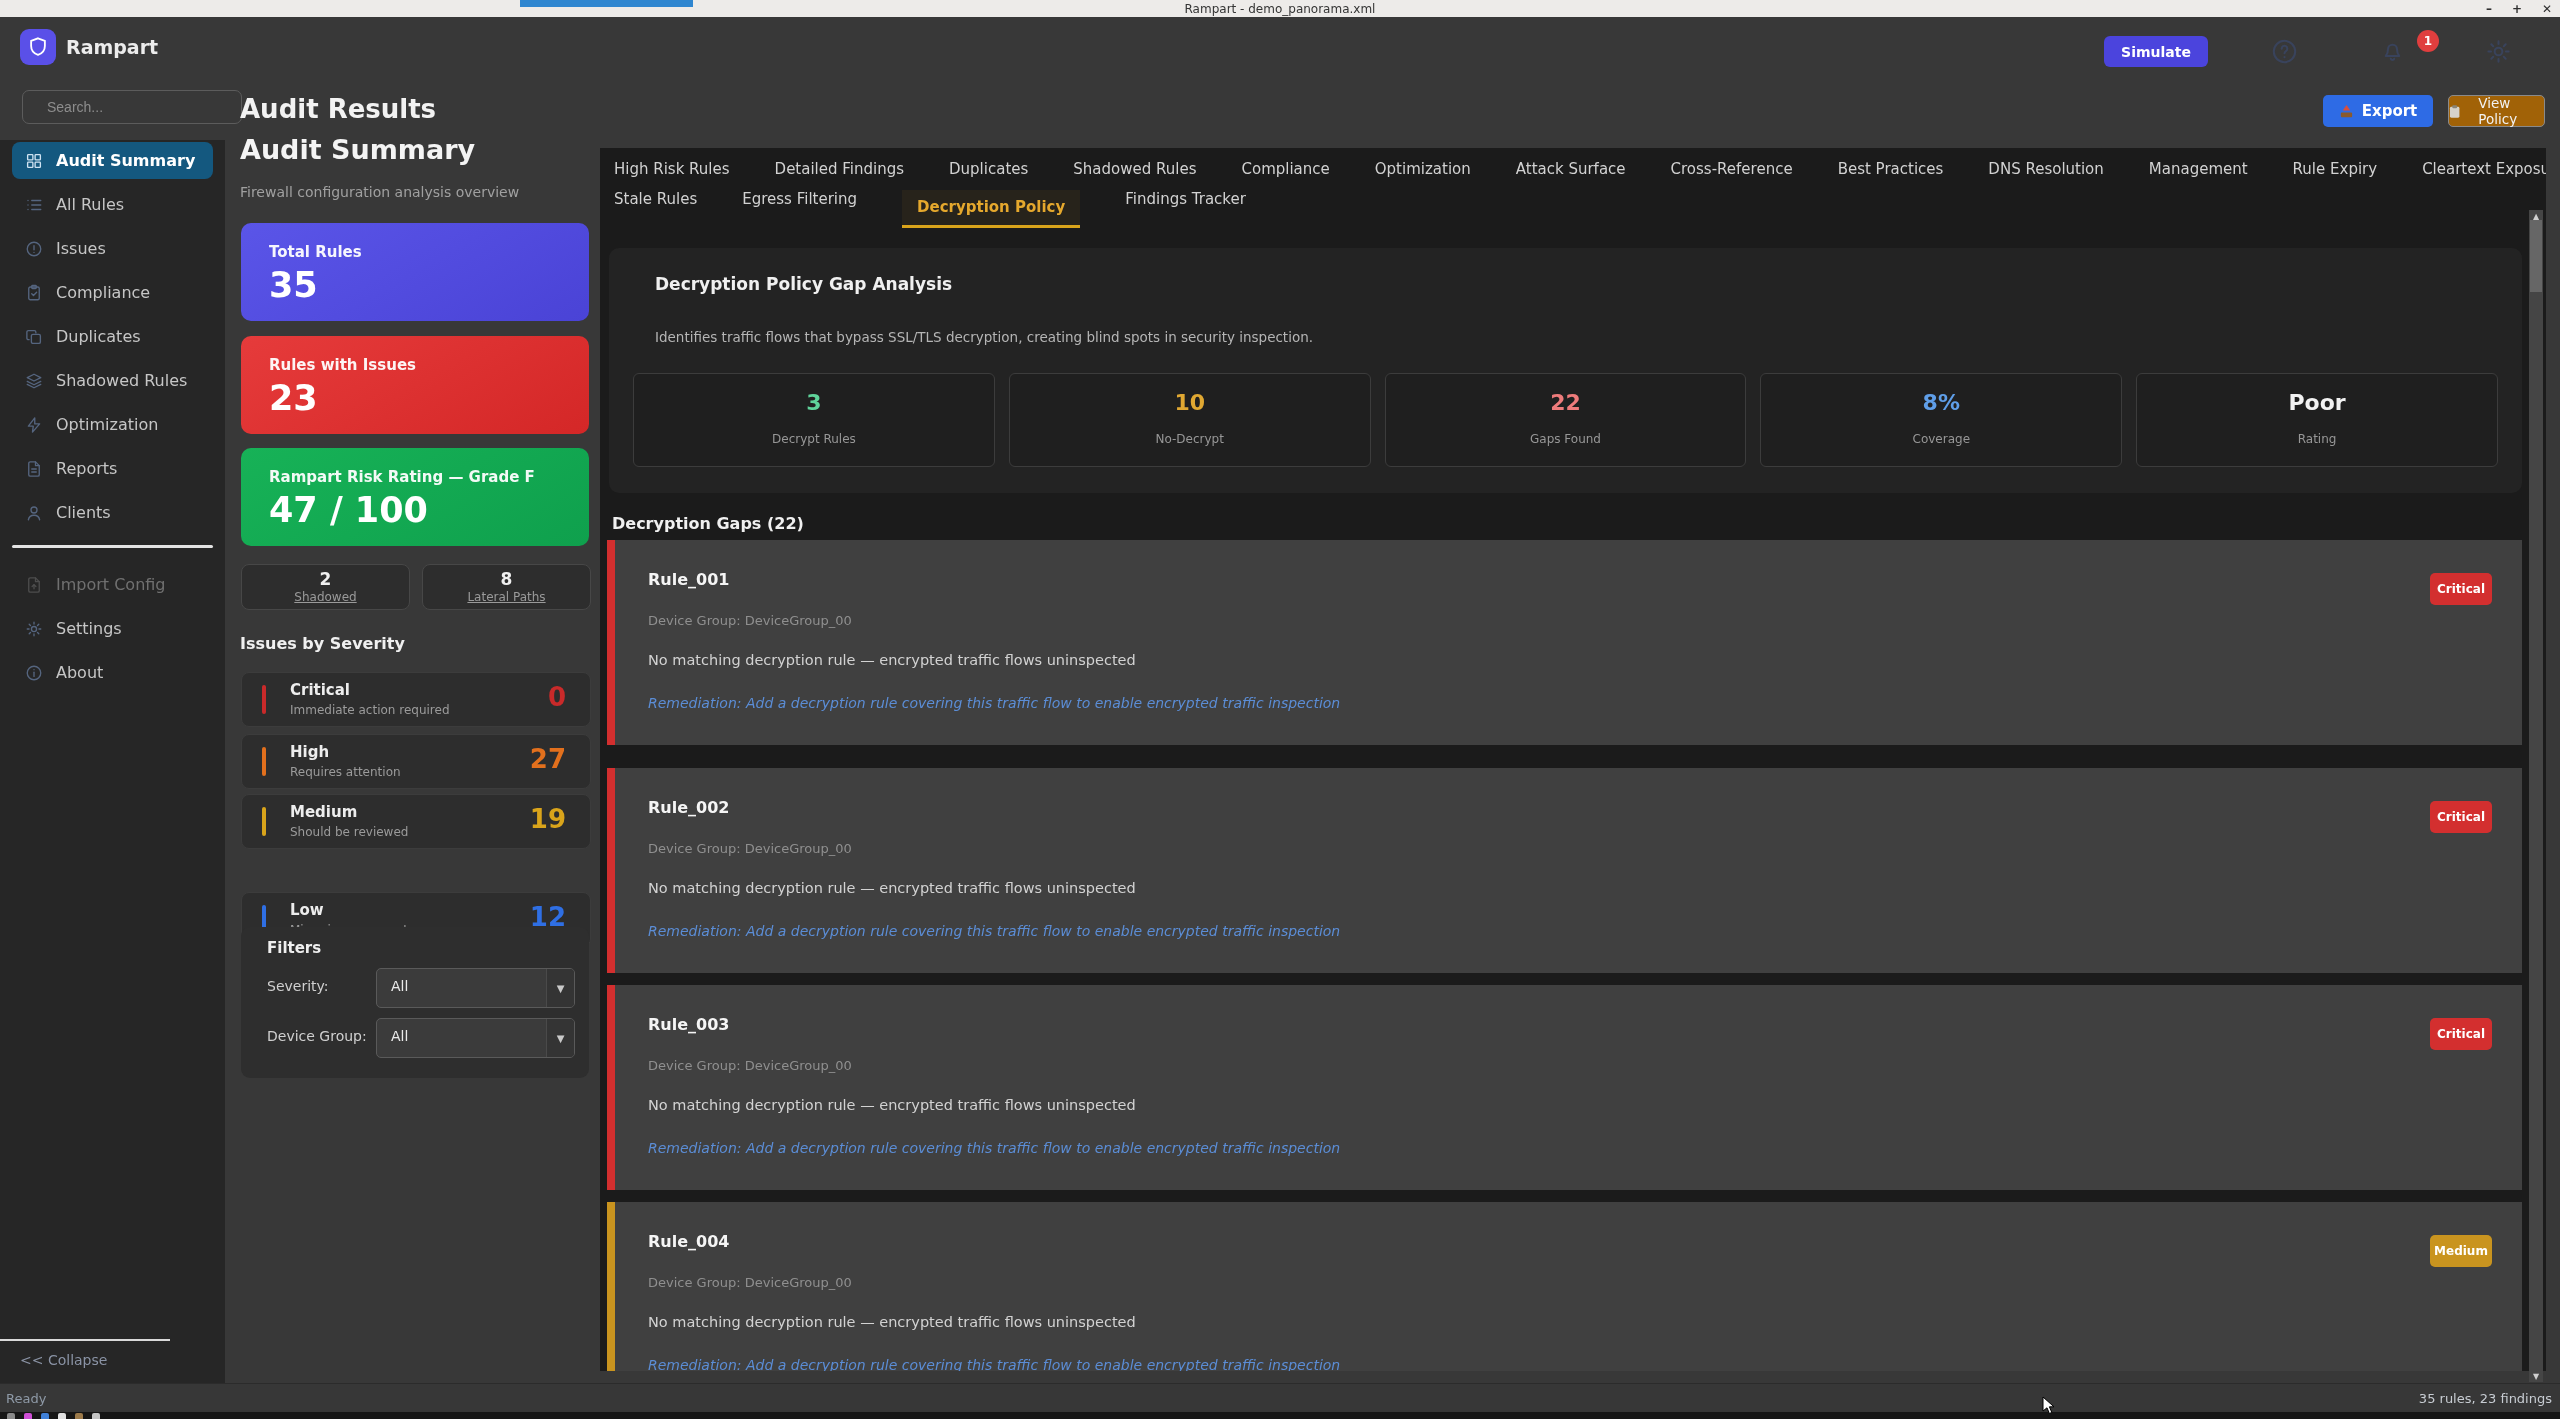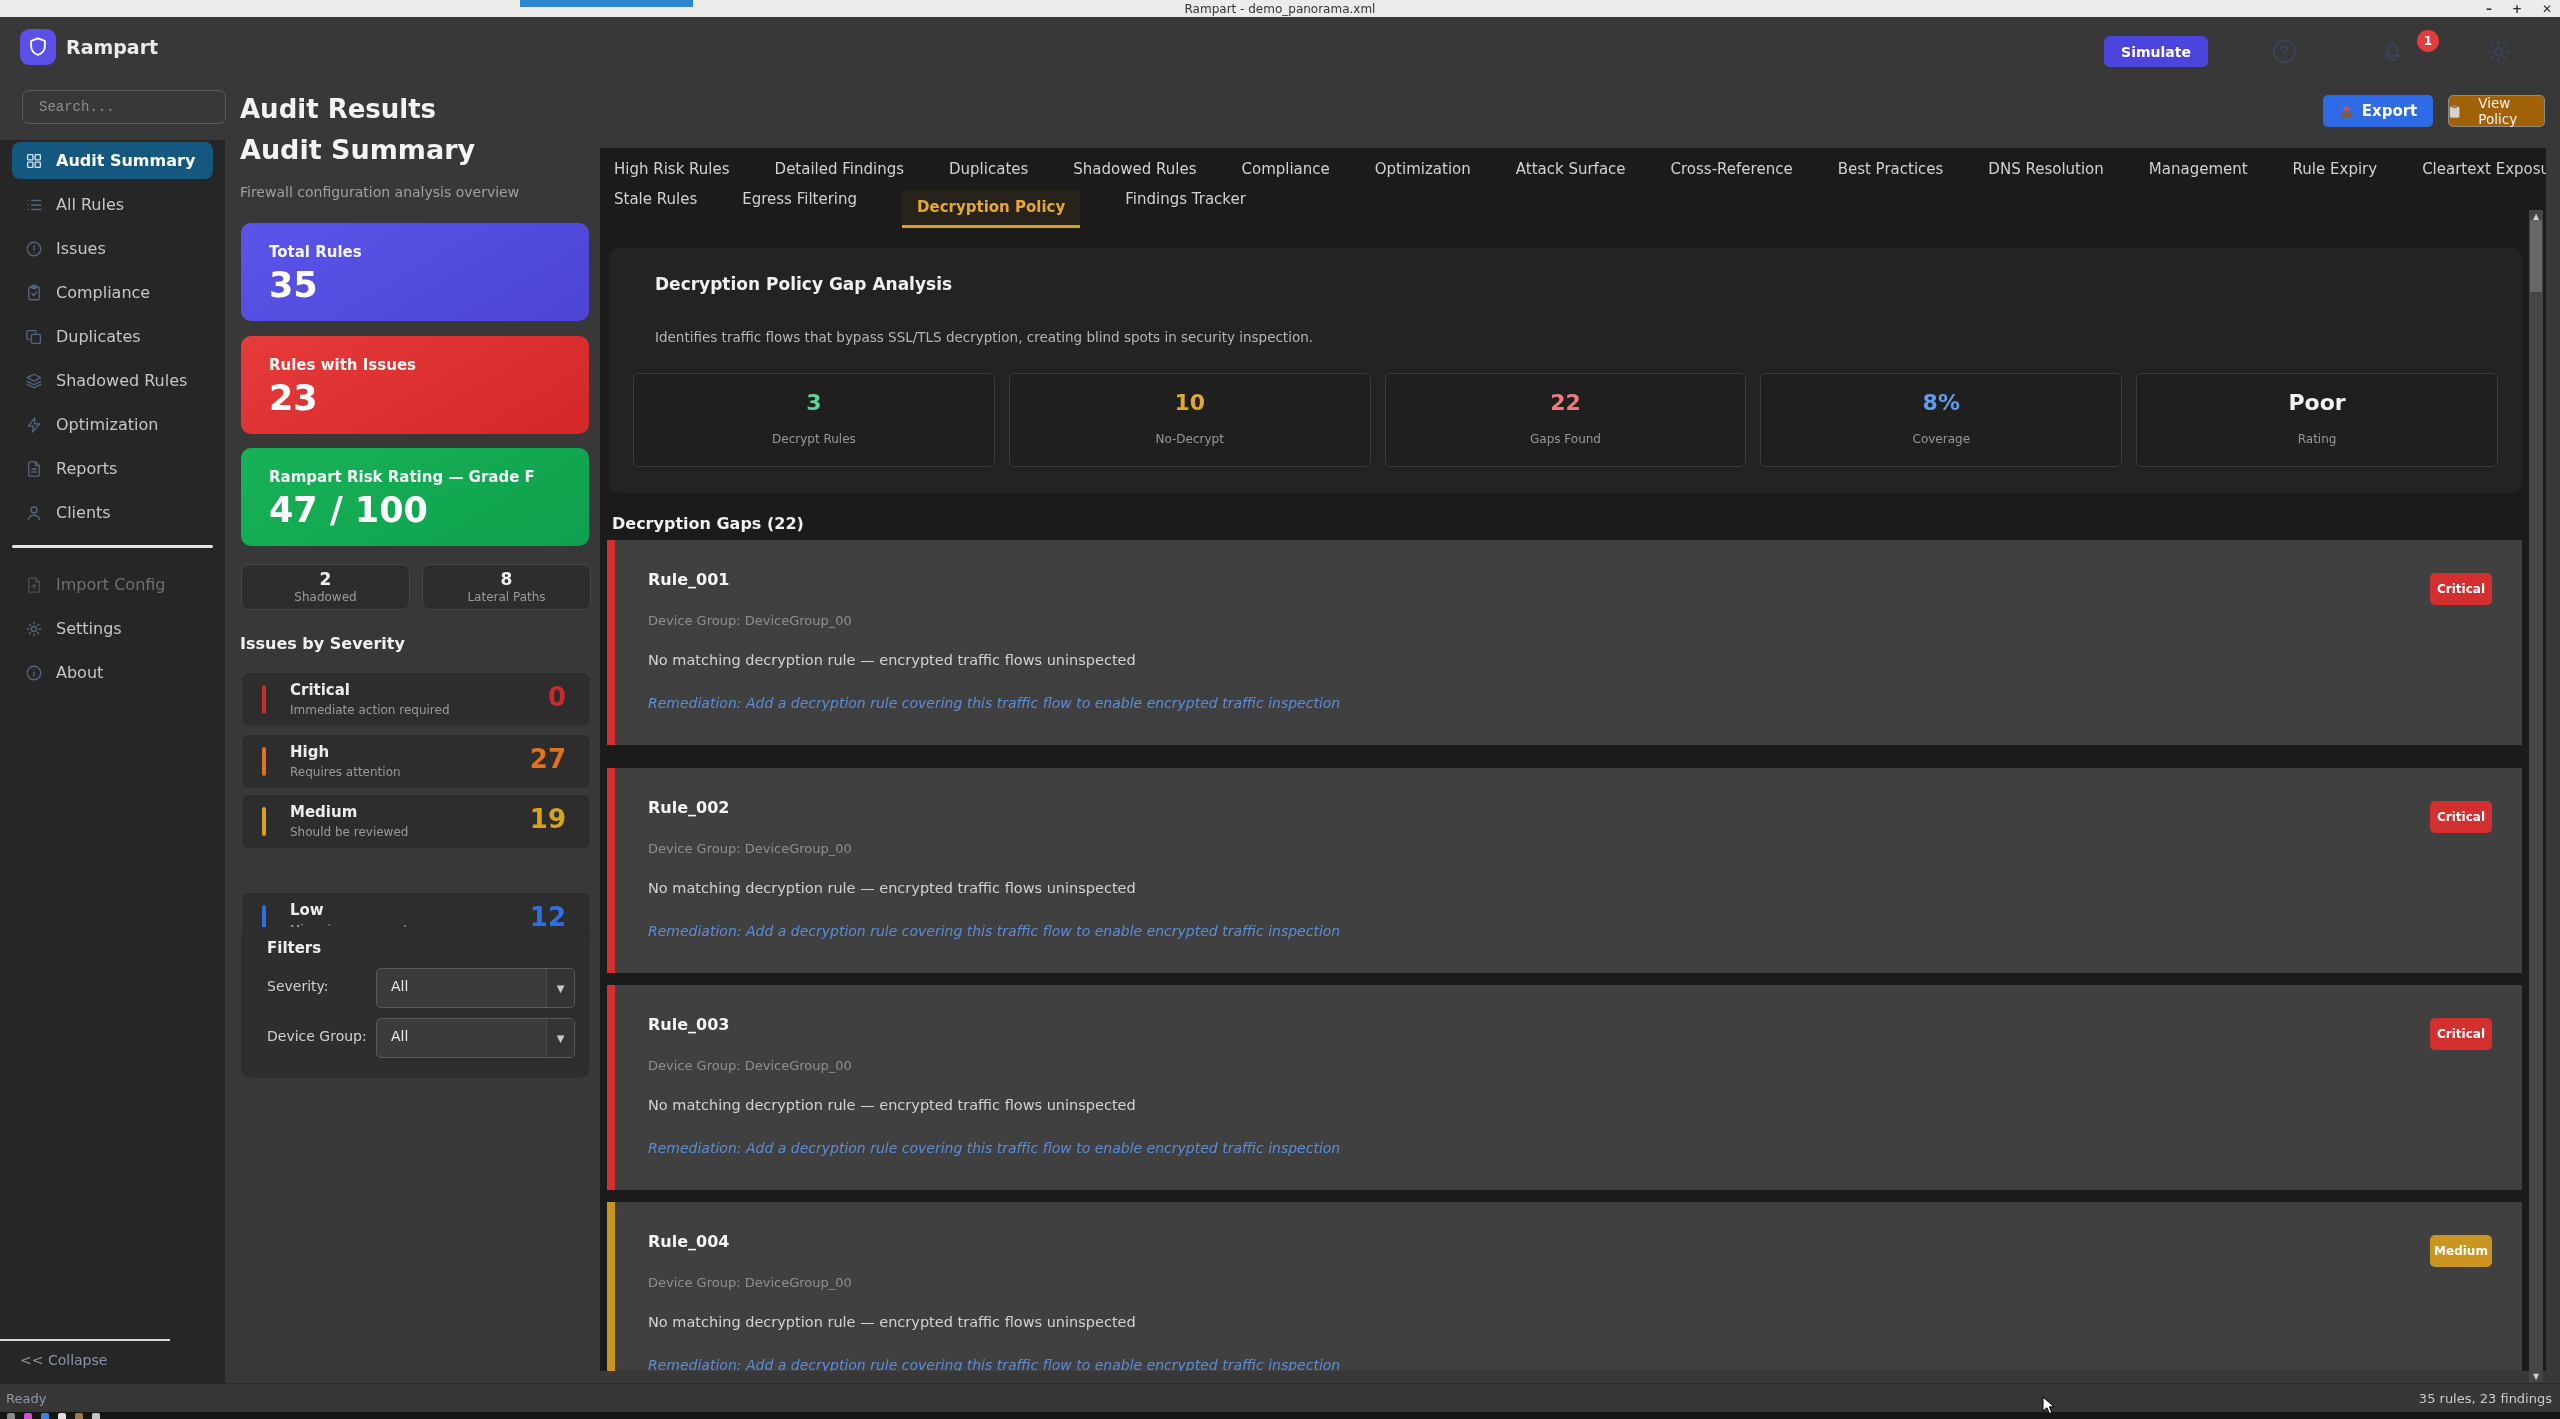"Search..." .search-input { font-family: Liberation Mono, monospace -> Liberation Sans, sans-serif; padding: 0 16px -> 0 24px }
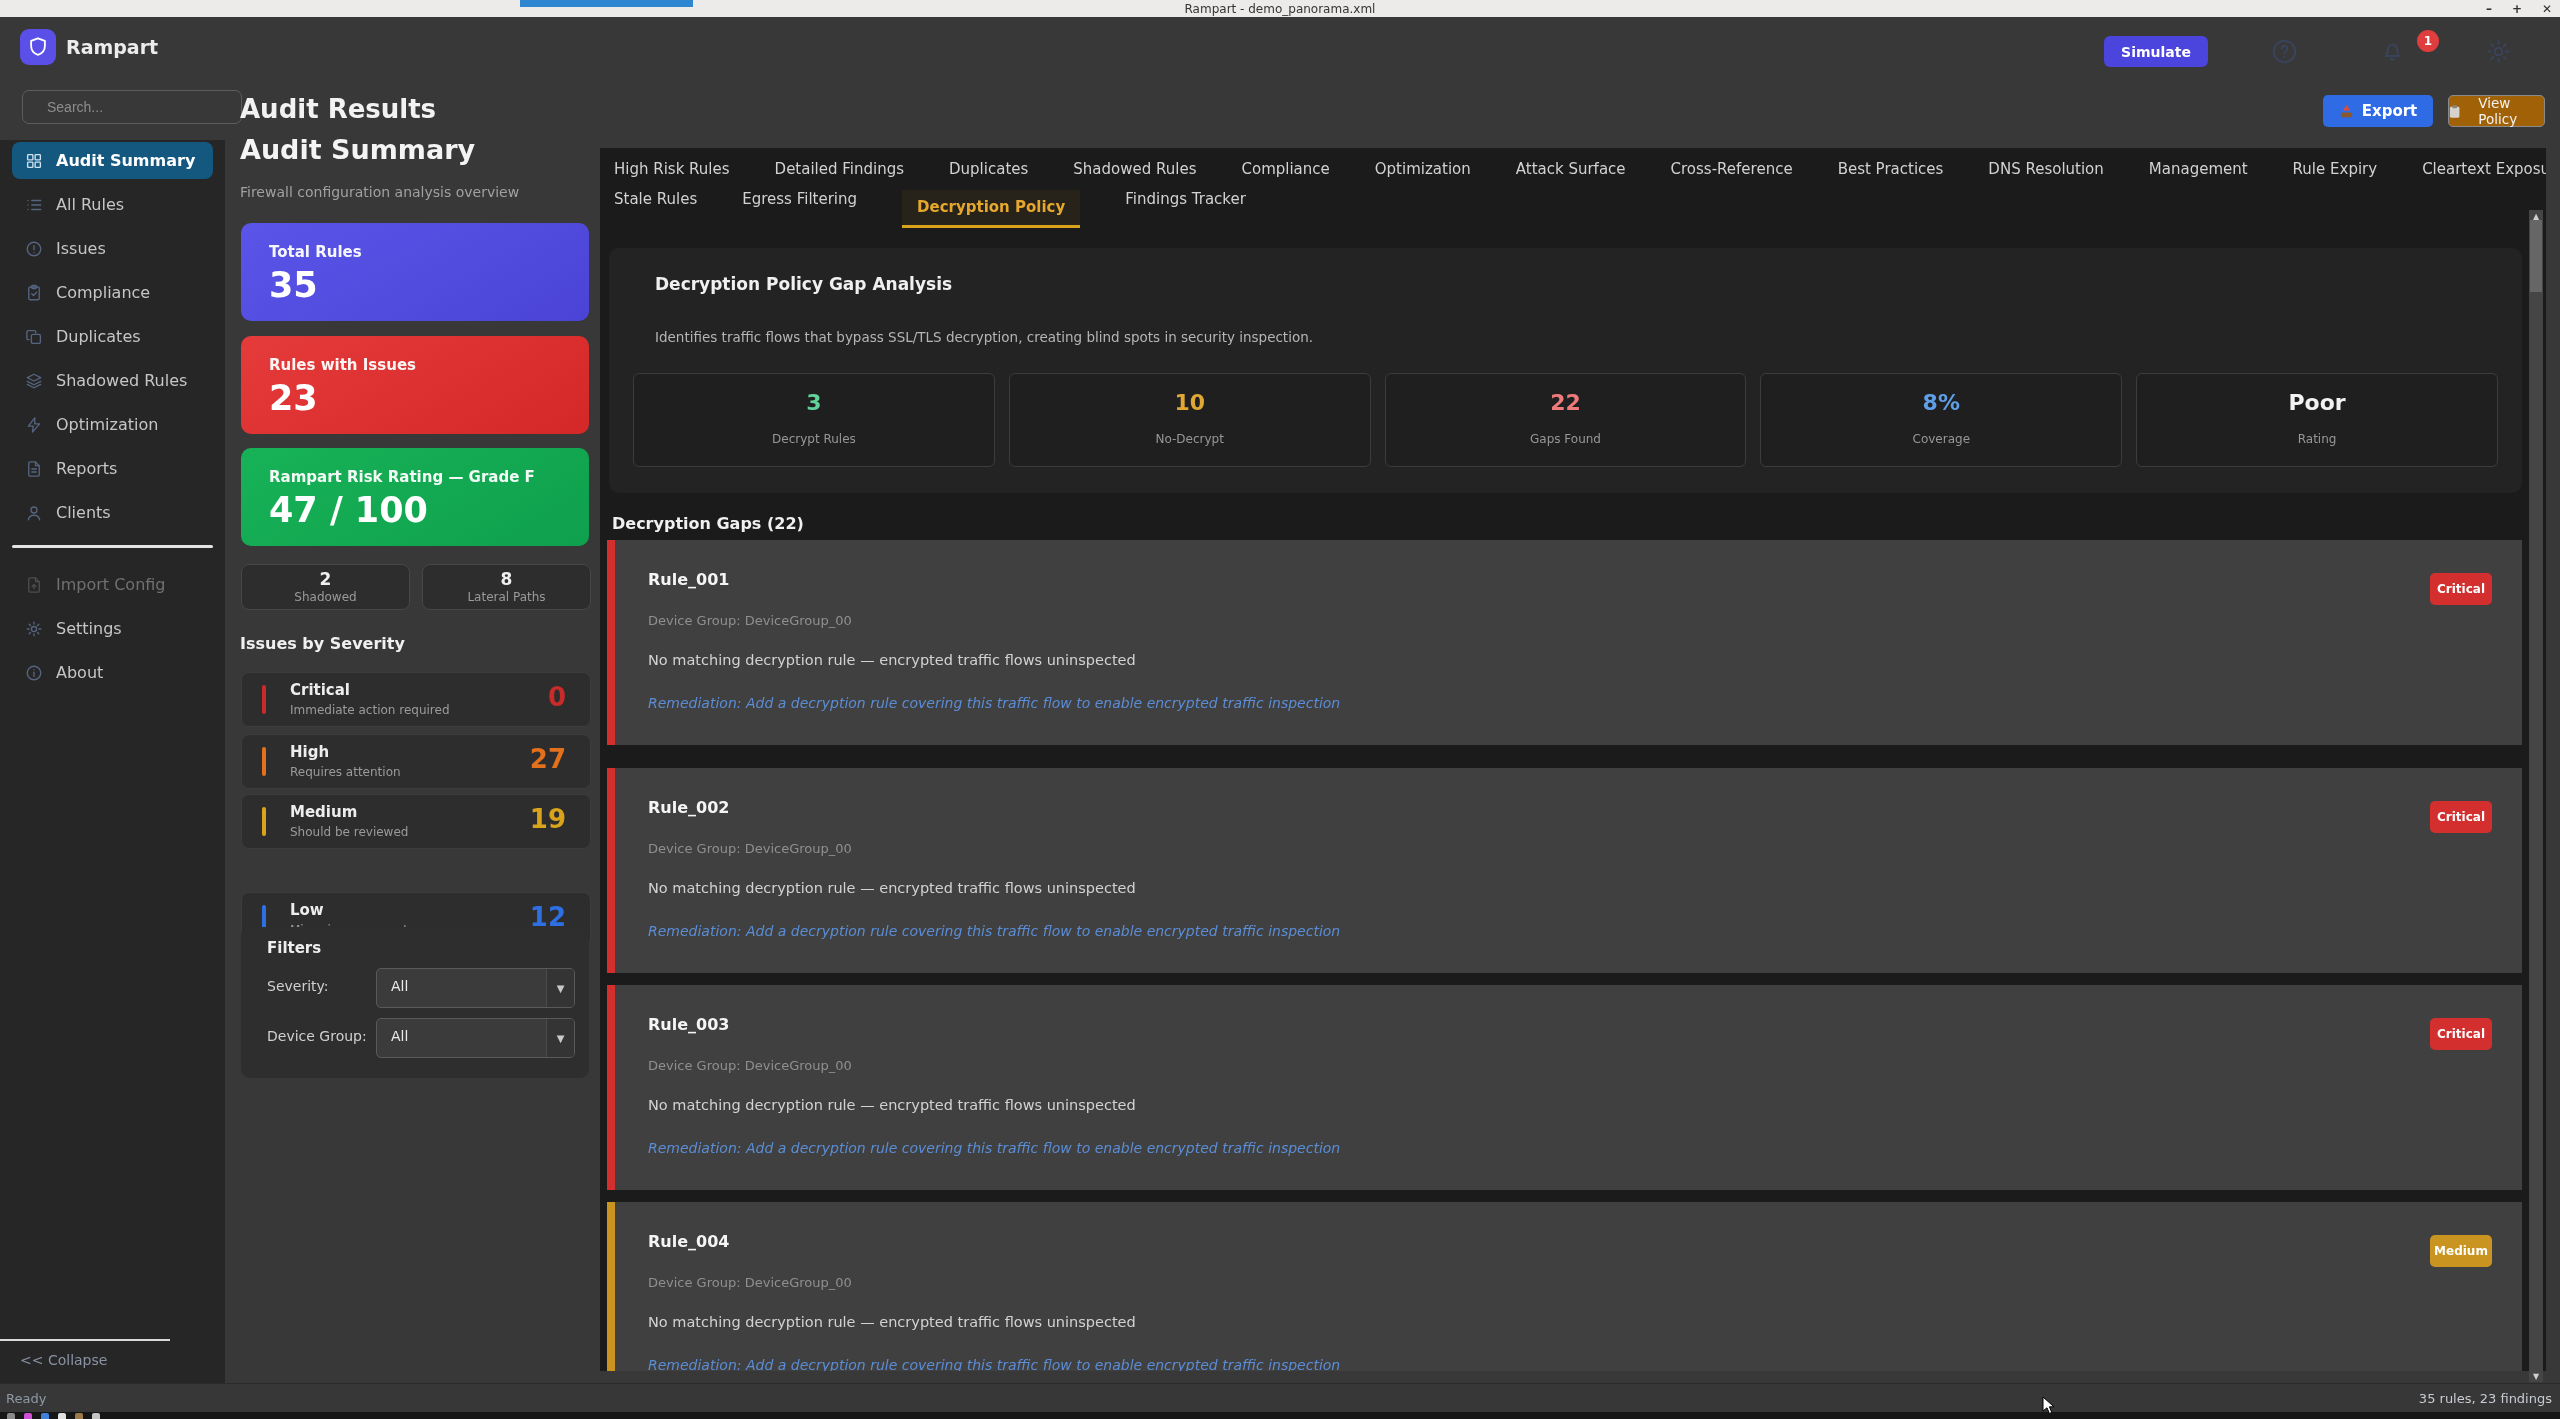"Shadowed" .minicard .mc-label { text-decoration: none -> underline }
